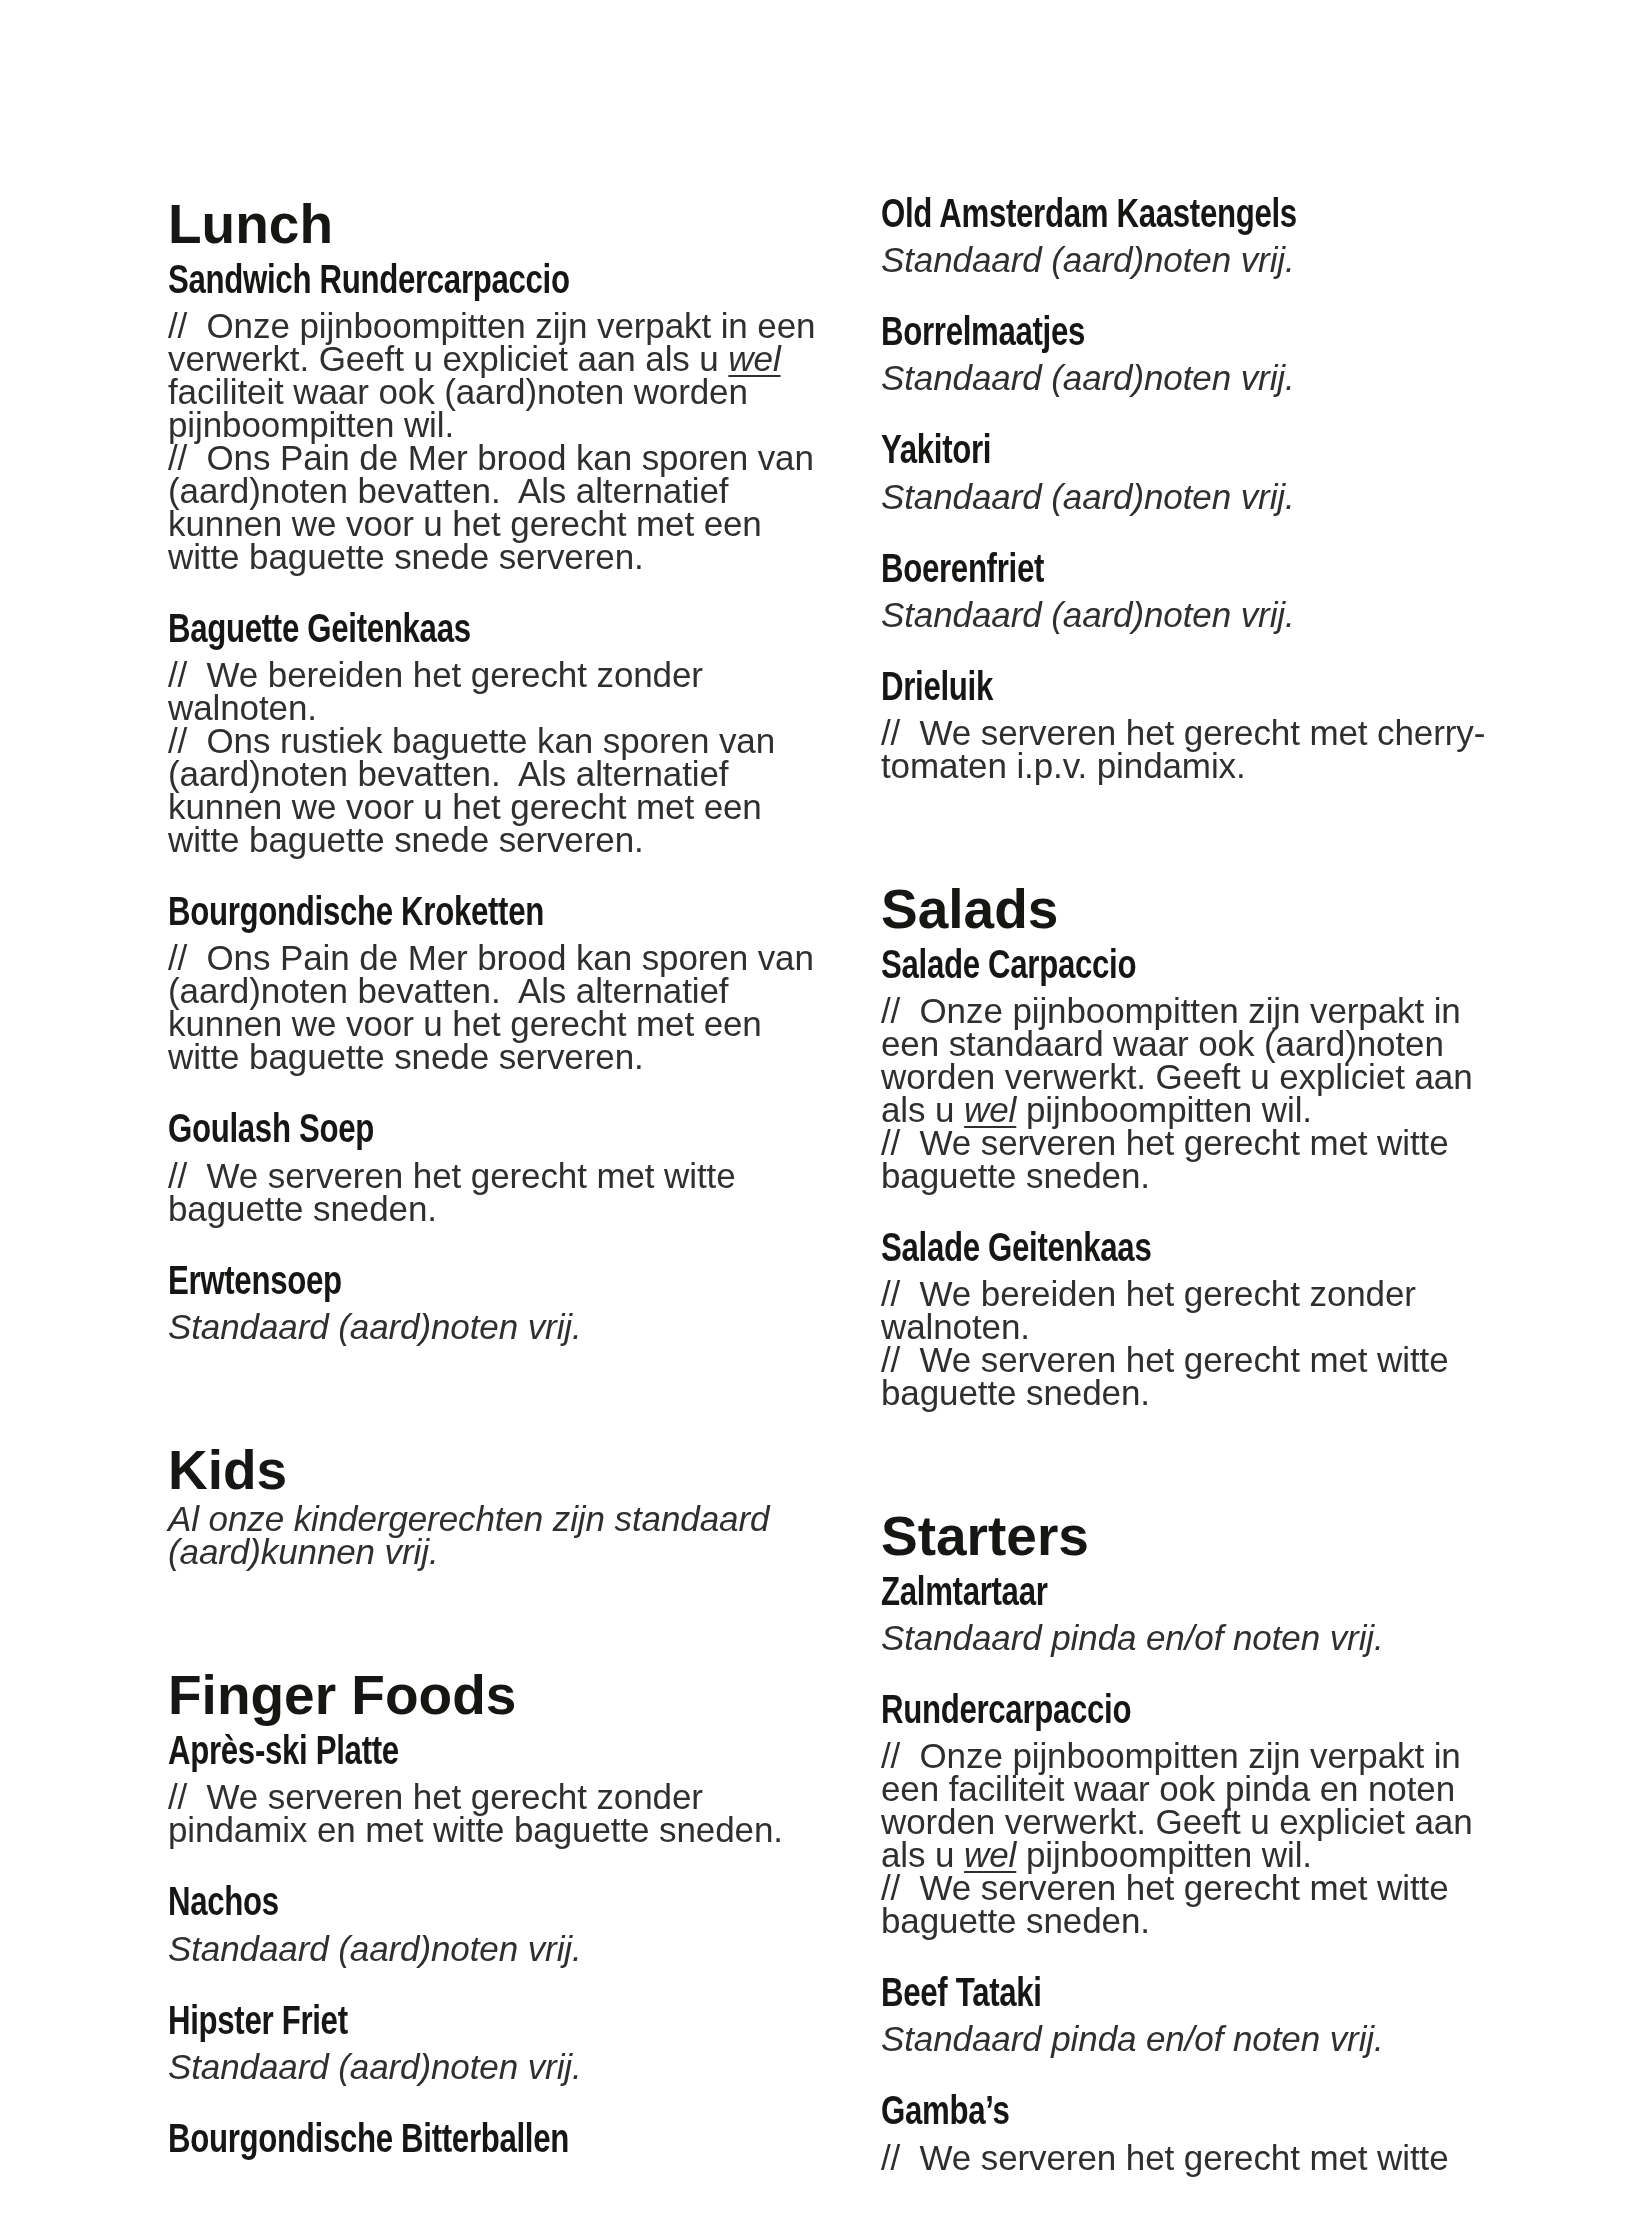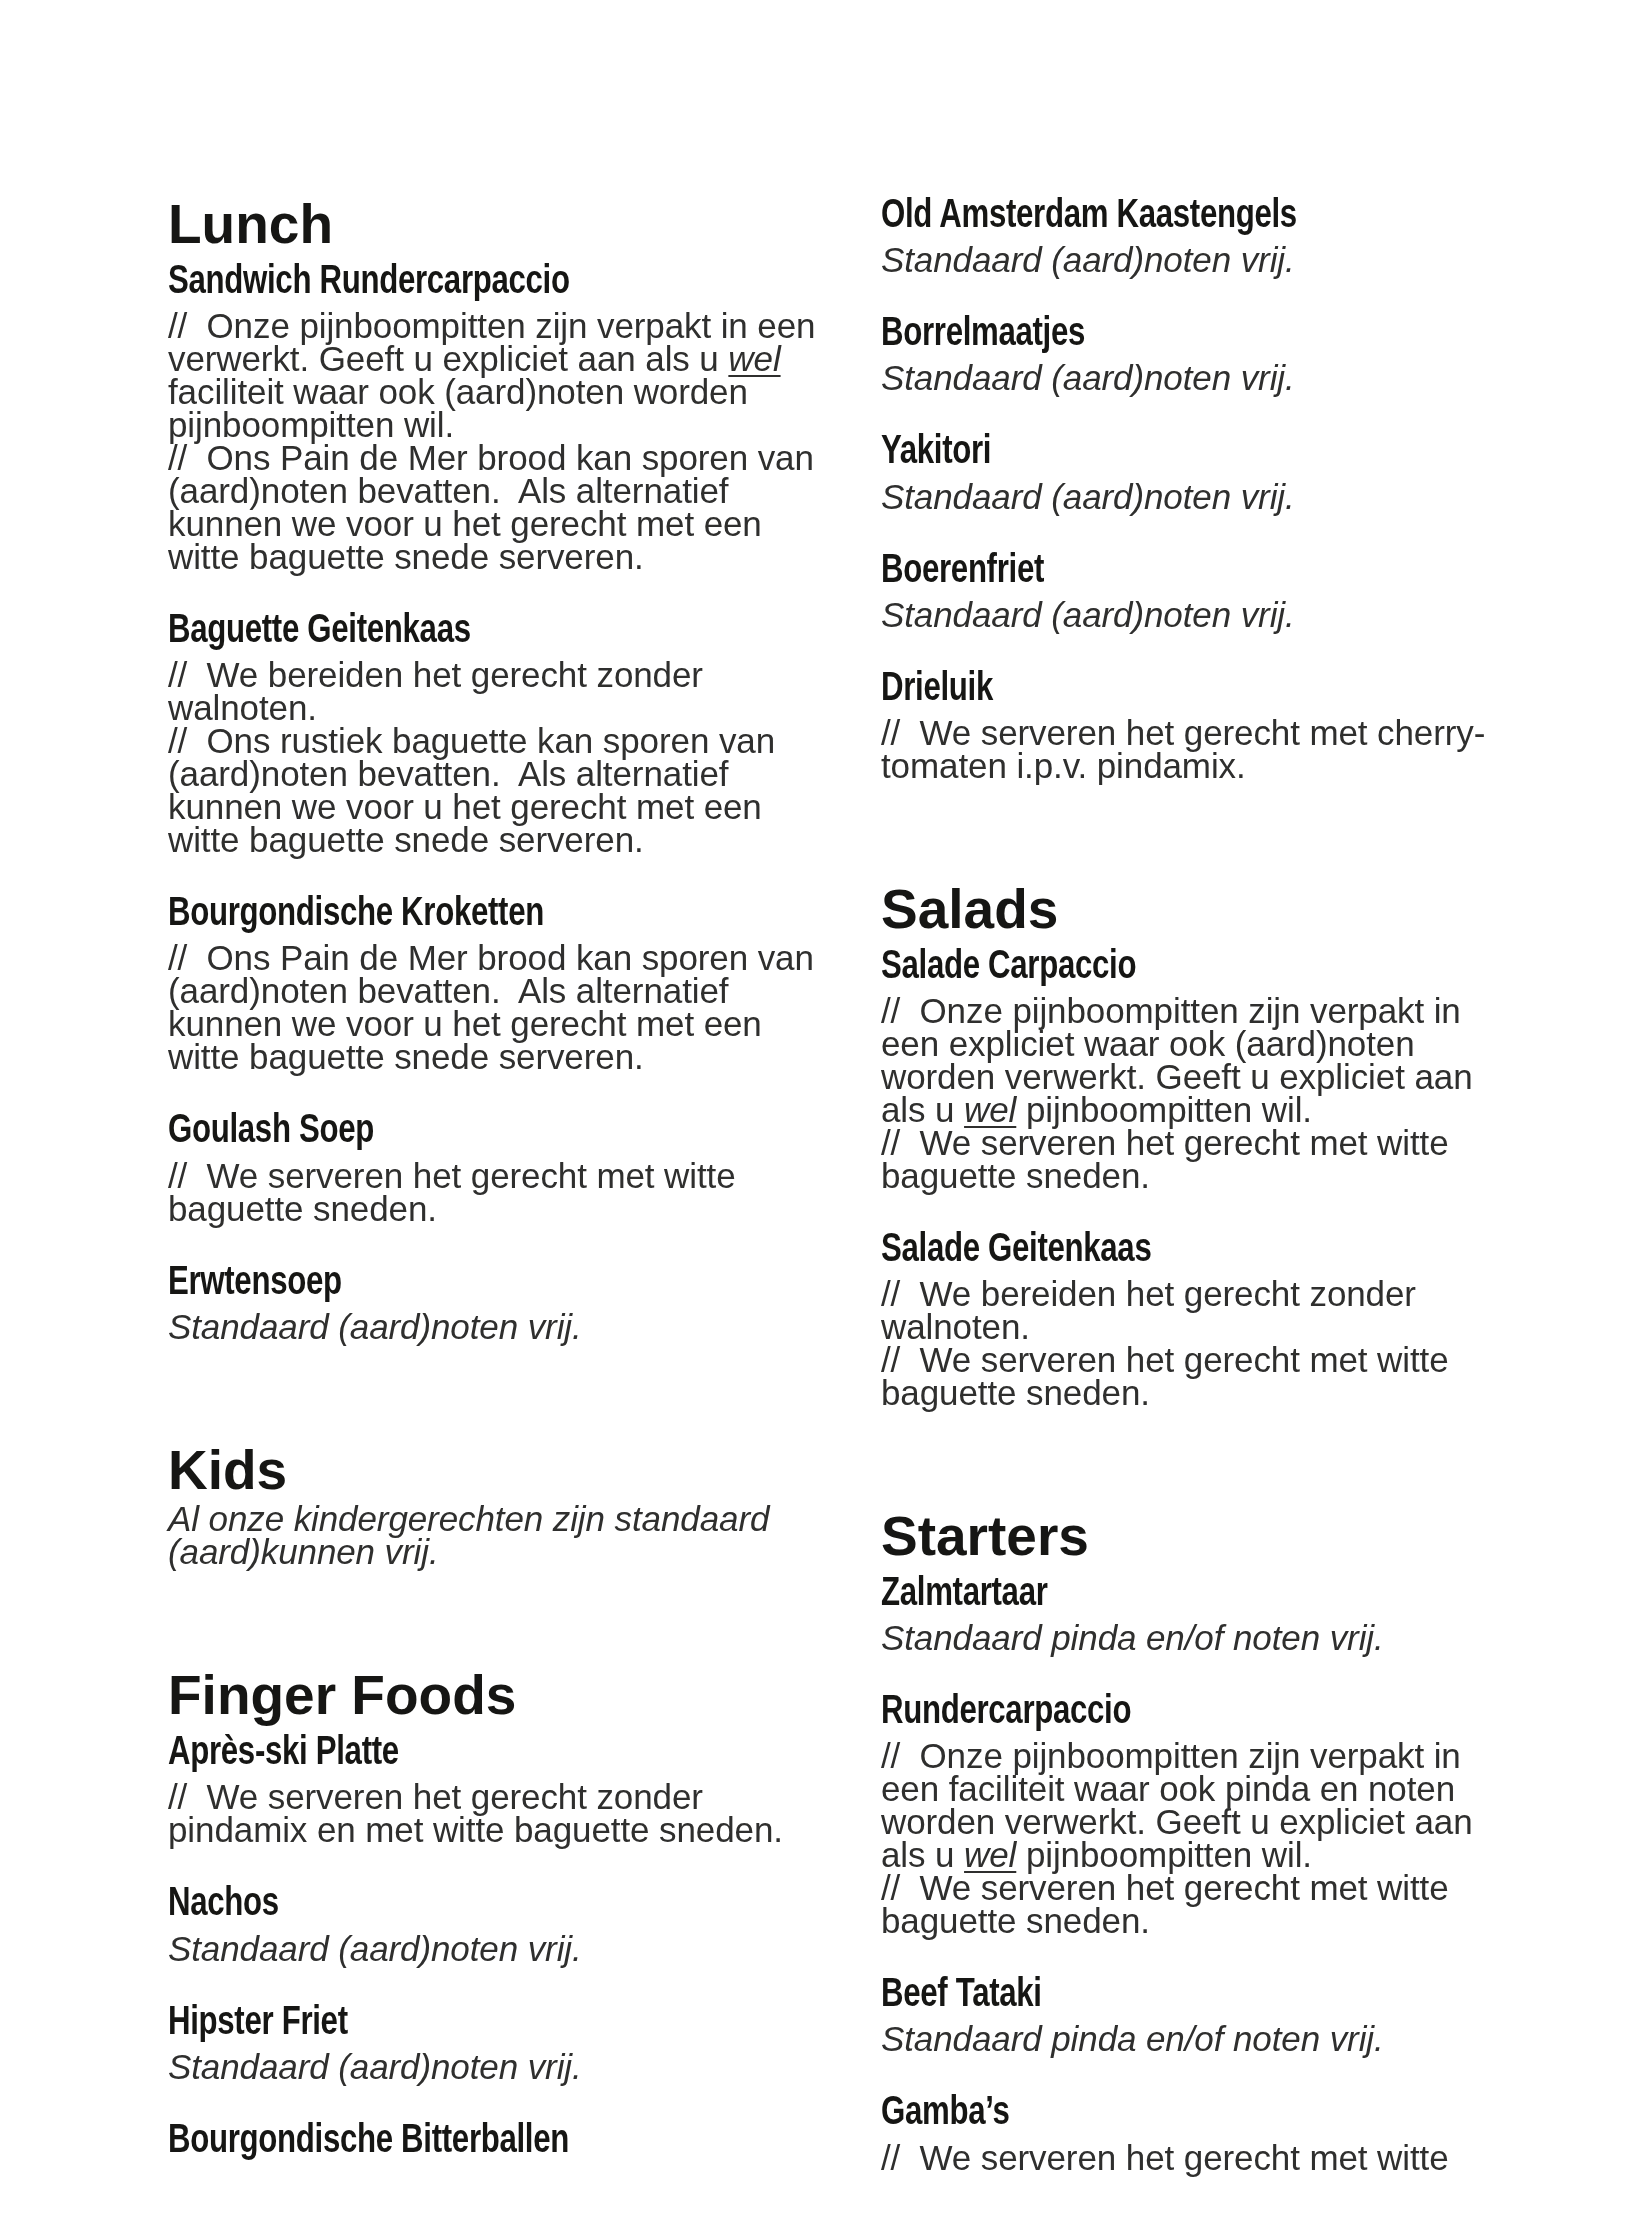"een expliciet waar ook (aard)noten" div.note-line { text: expliciet -> standaard }
